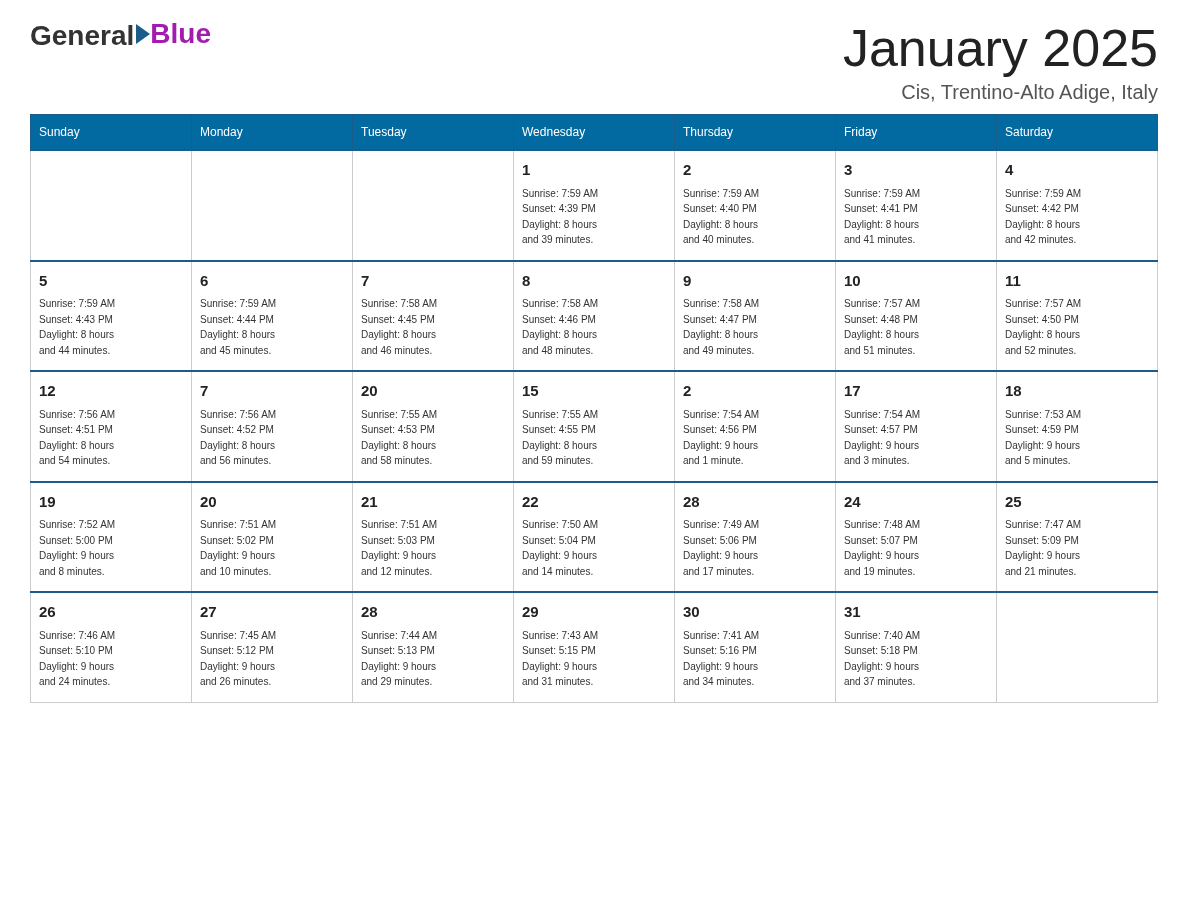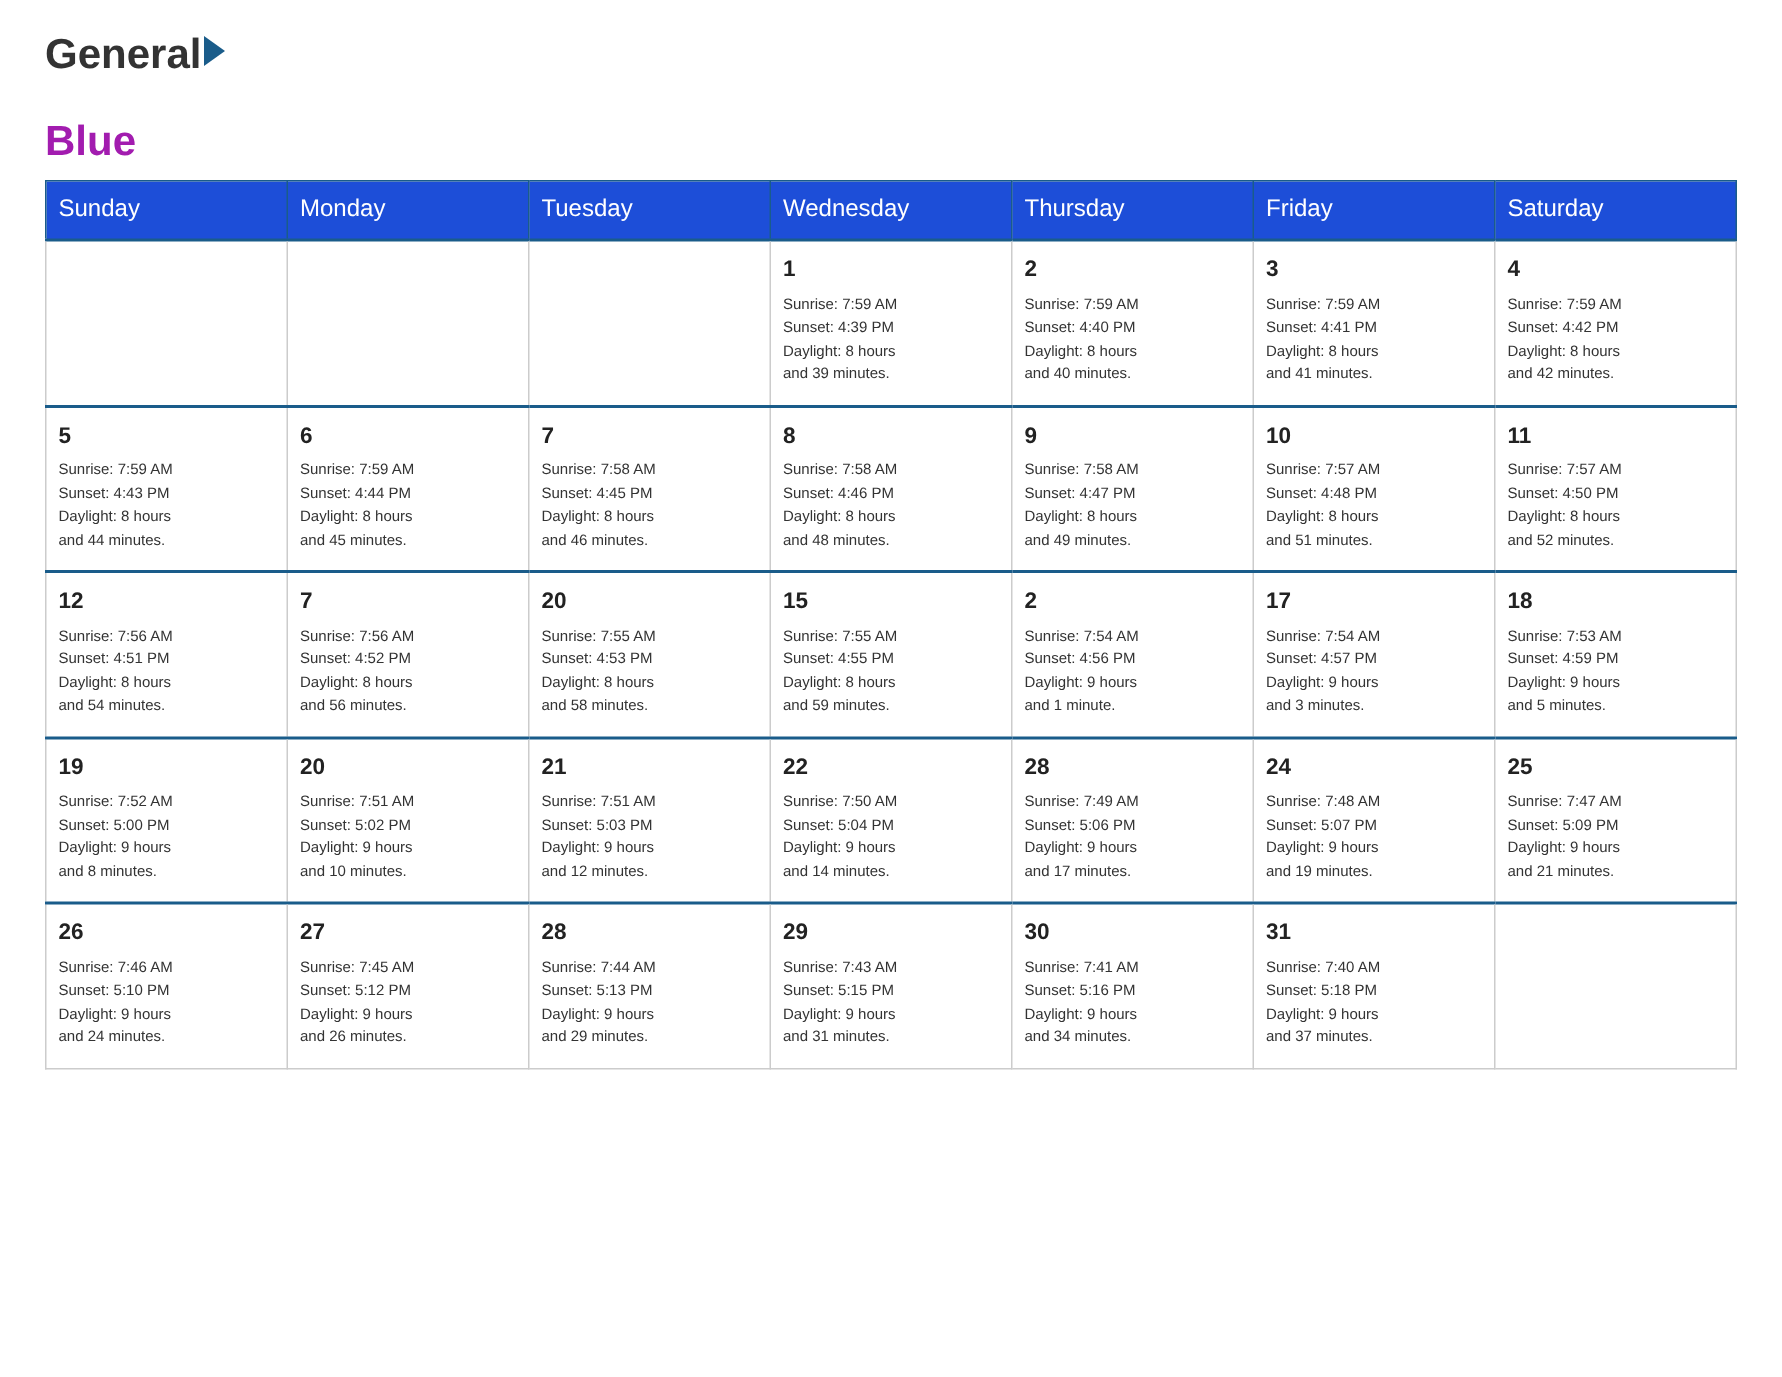"General" .logo-block { flex-direction: column -> row; gap: 28px -> none }
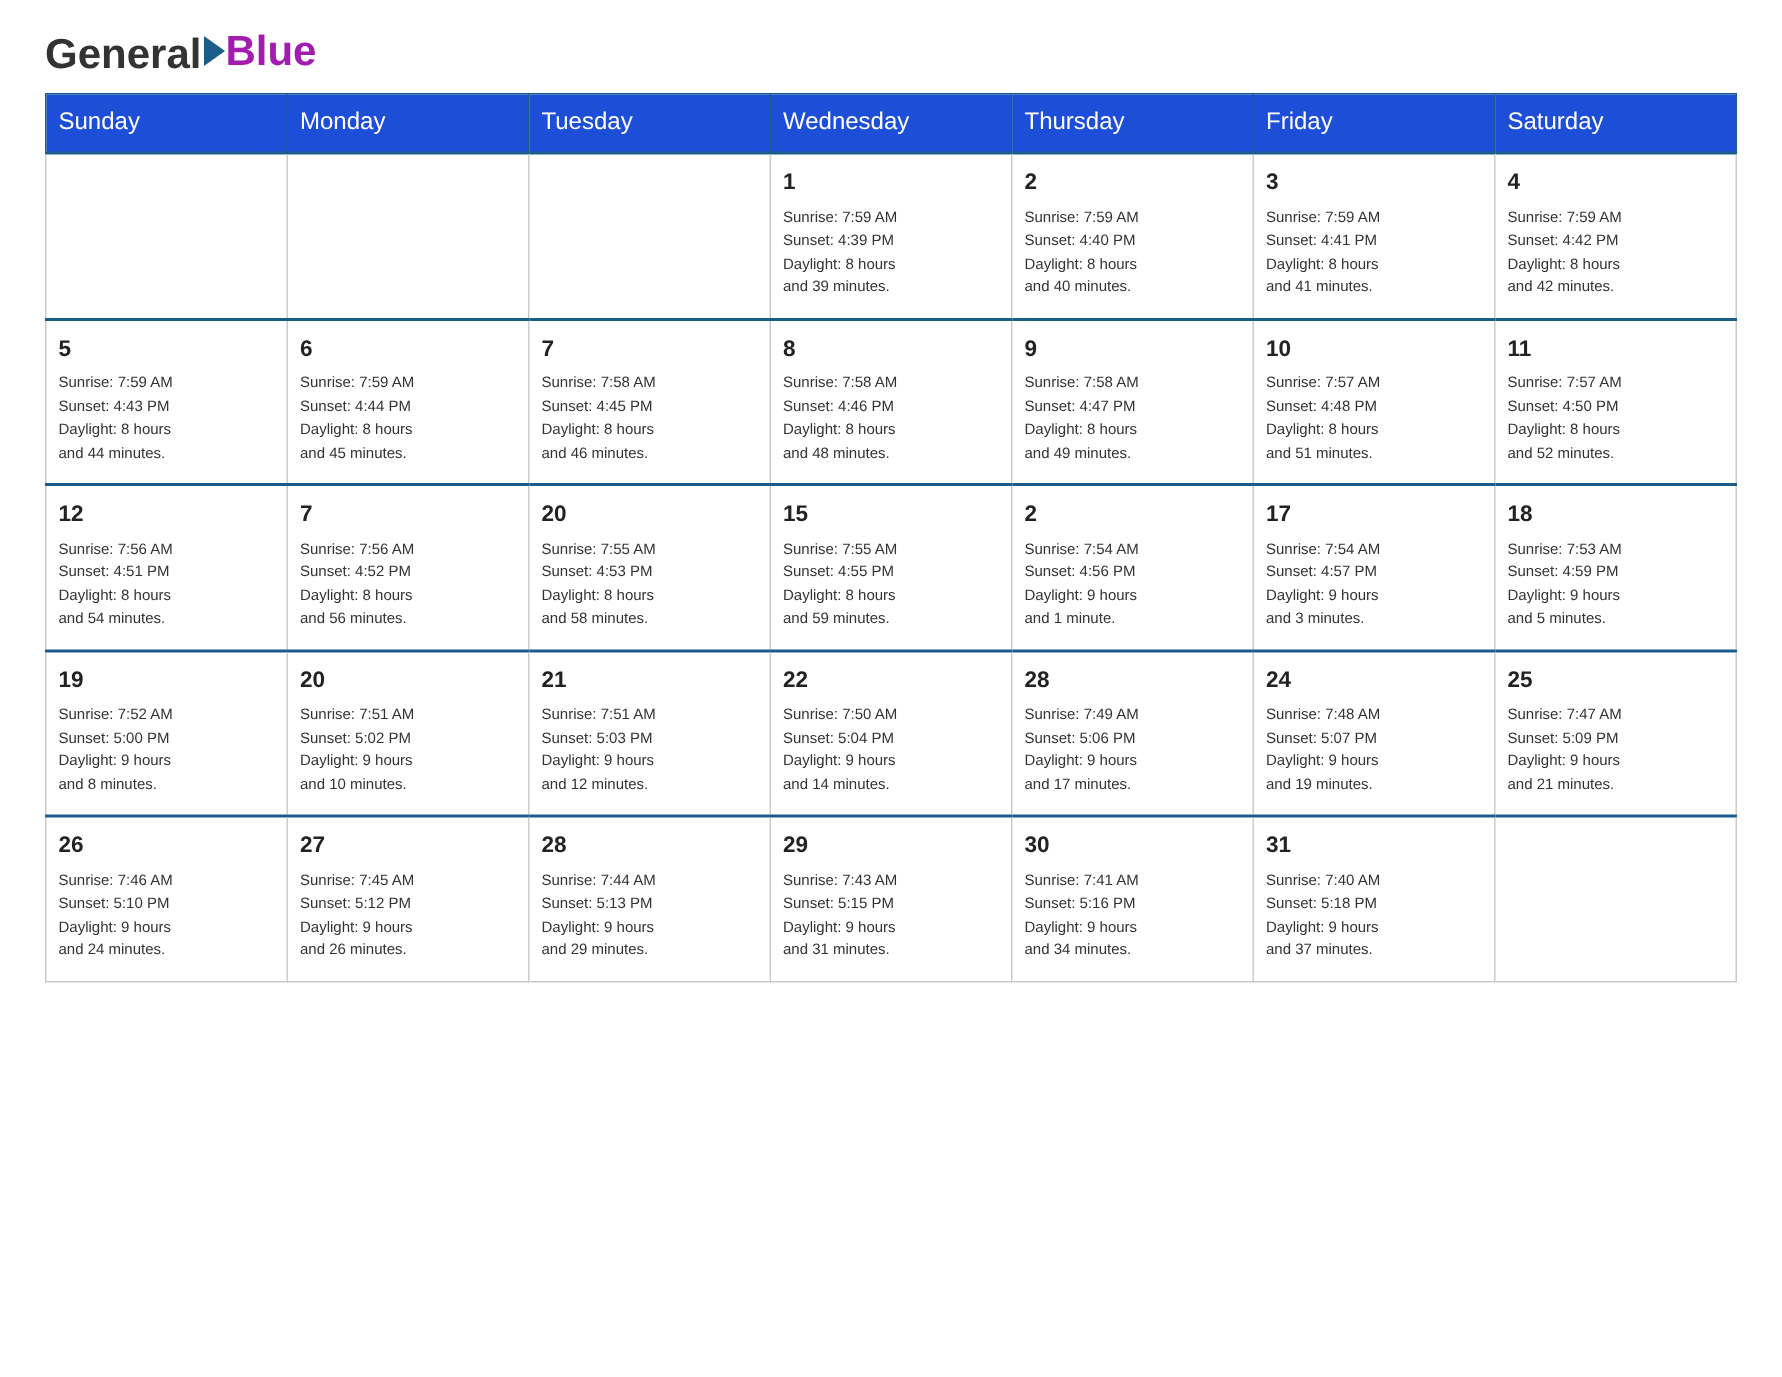"January 2025" div.title-block { html: none -> <div> <div>January 2025</div> <div>Cis, Trentino-Alto Adige, Italy</div> </div> }
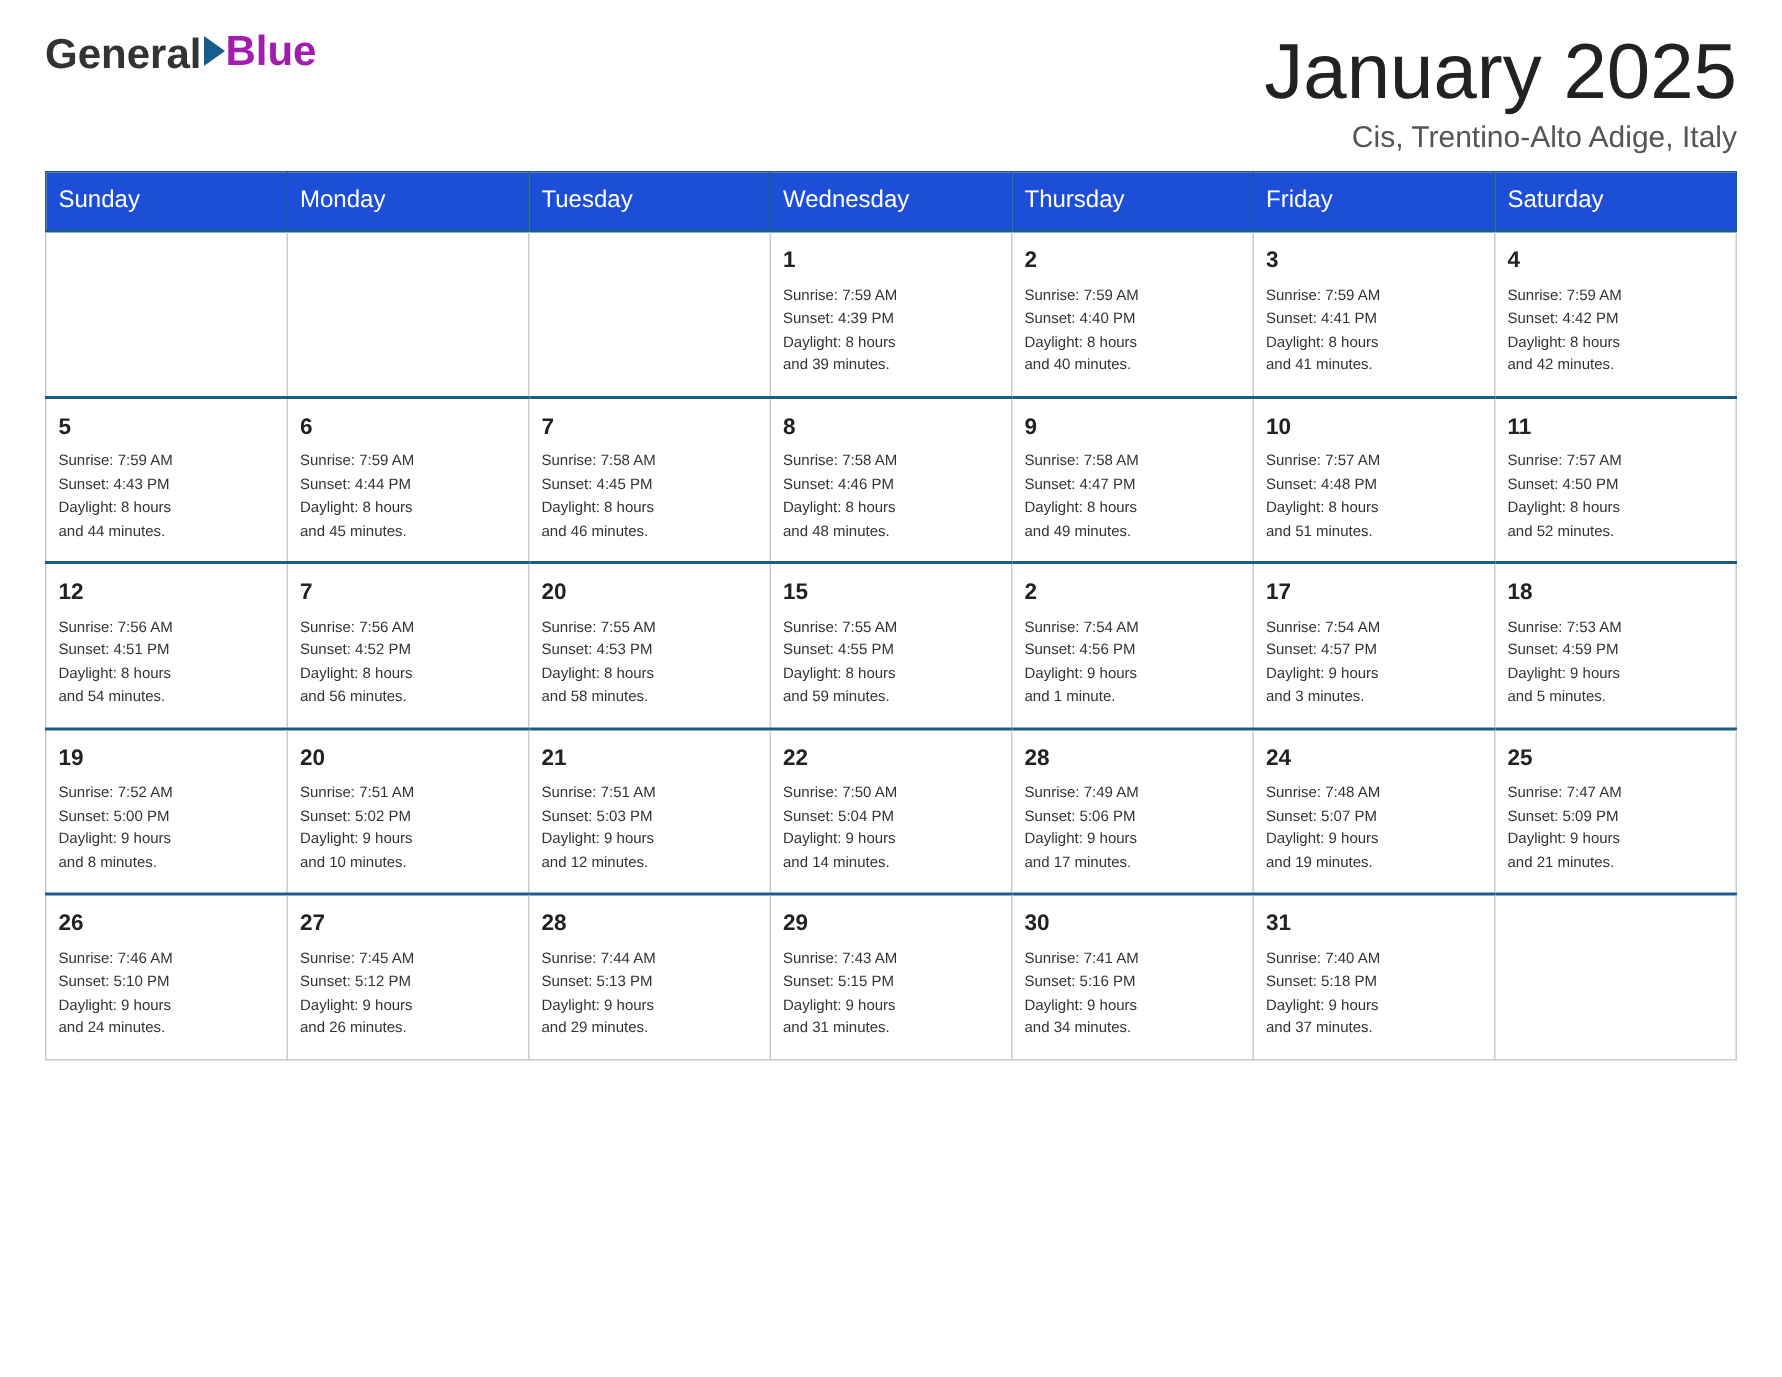"Sunday" .calendar-table th { background-color: #1d4ed8 -> #0369a1; font-size: 16px -> 12px }
